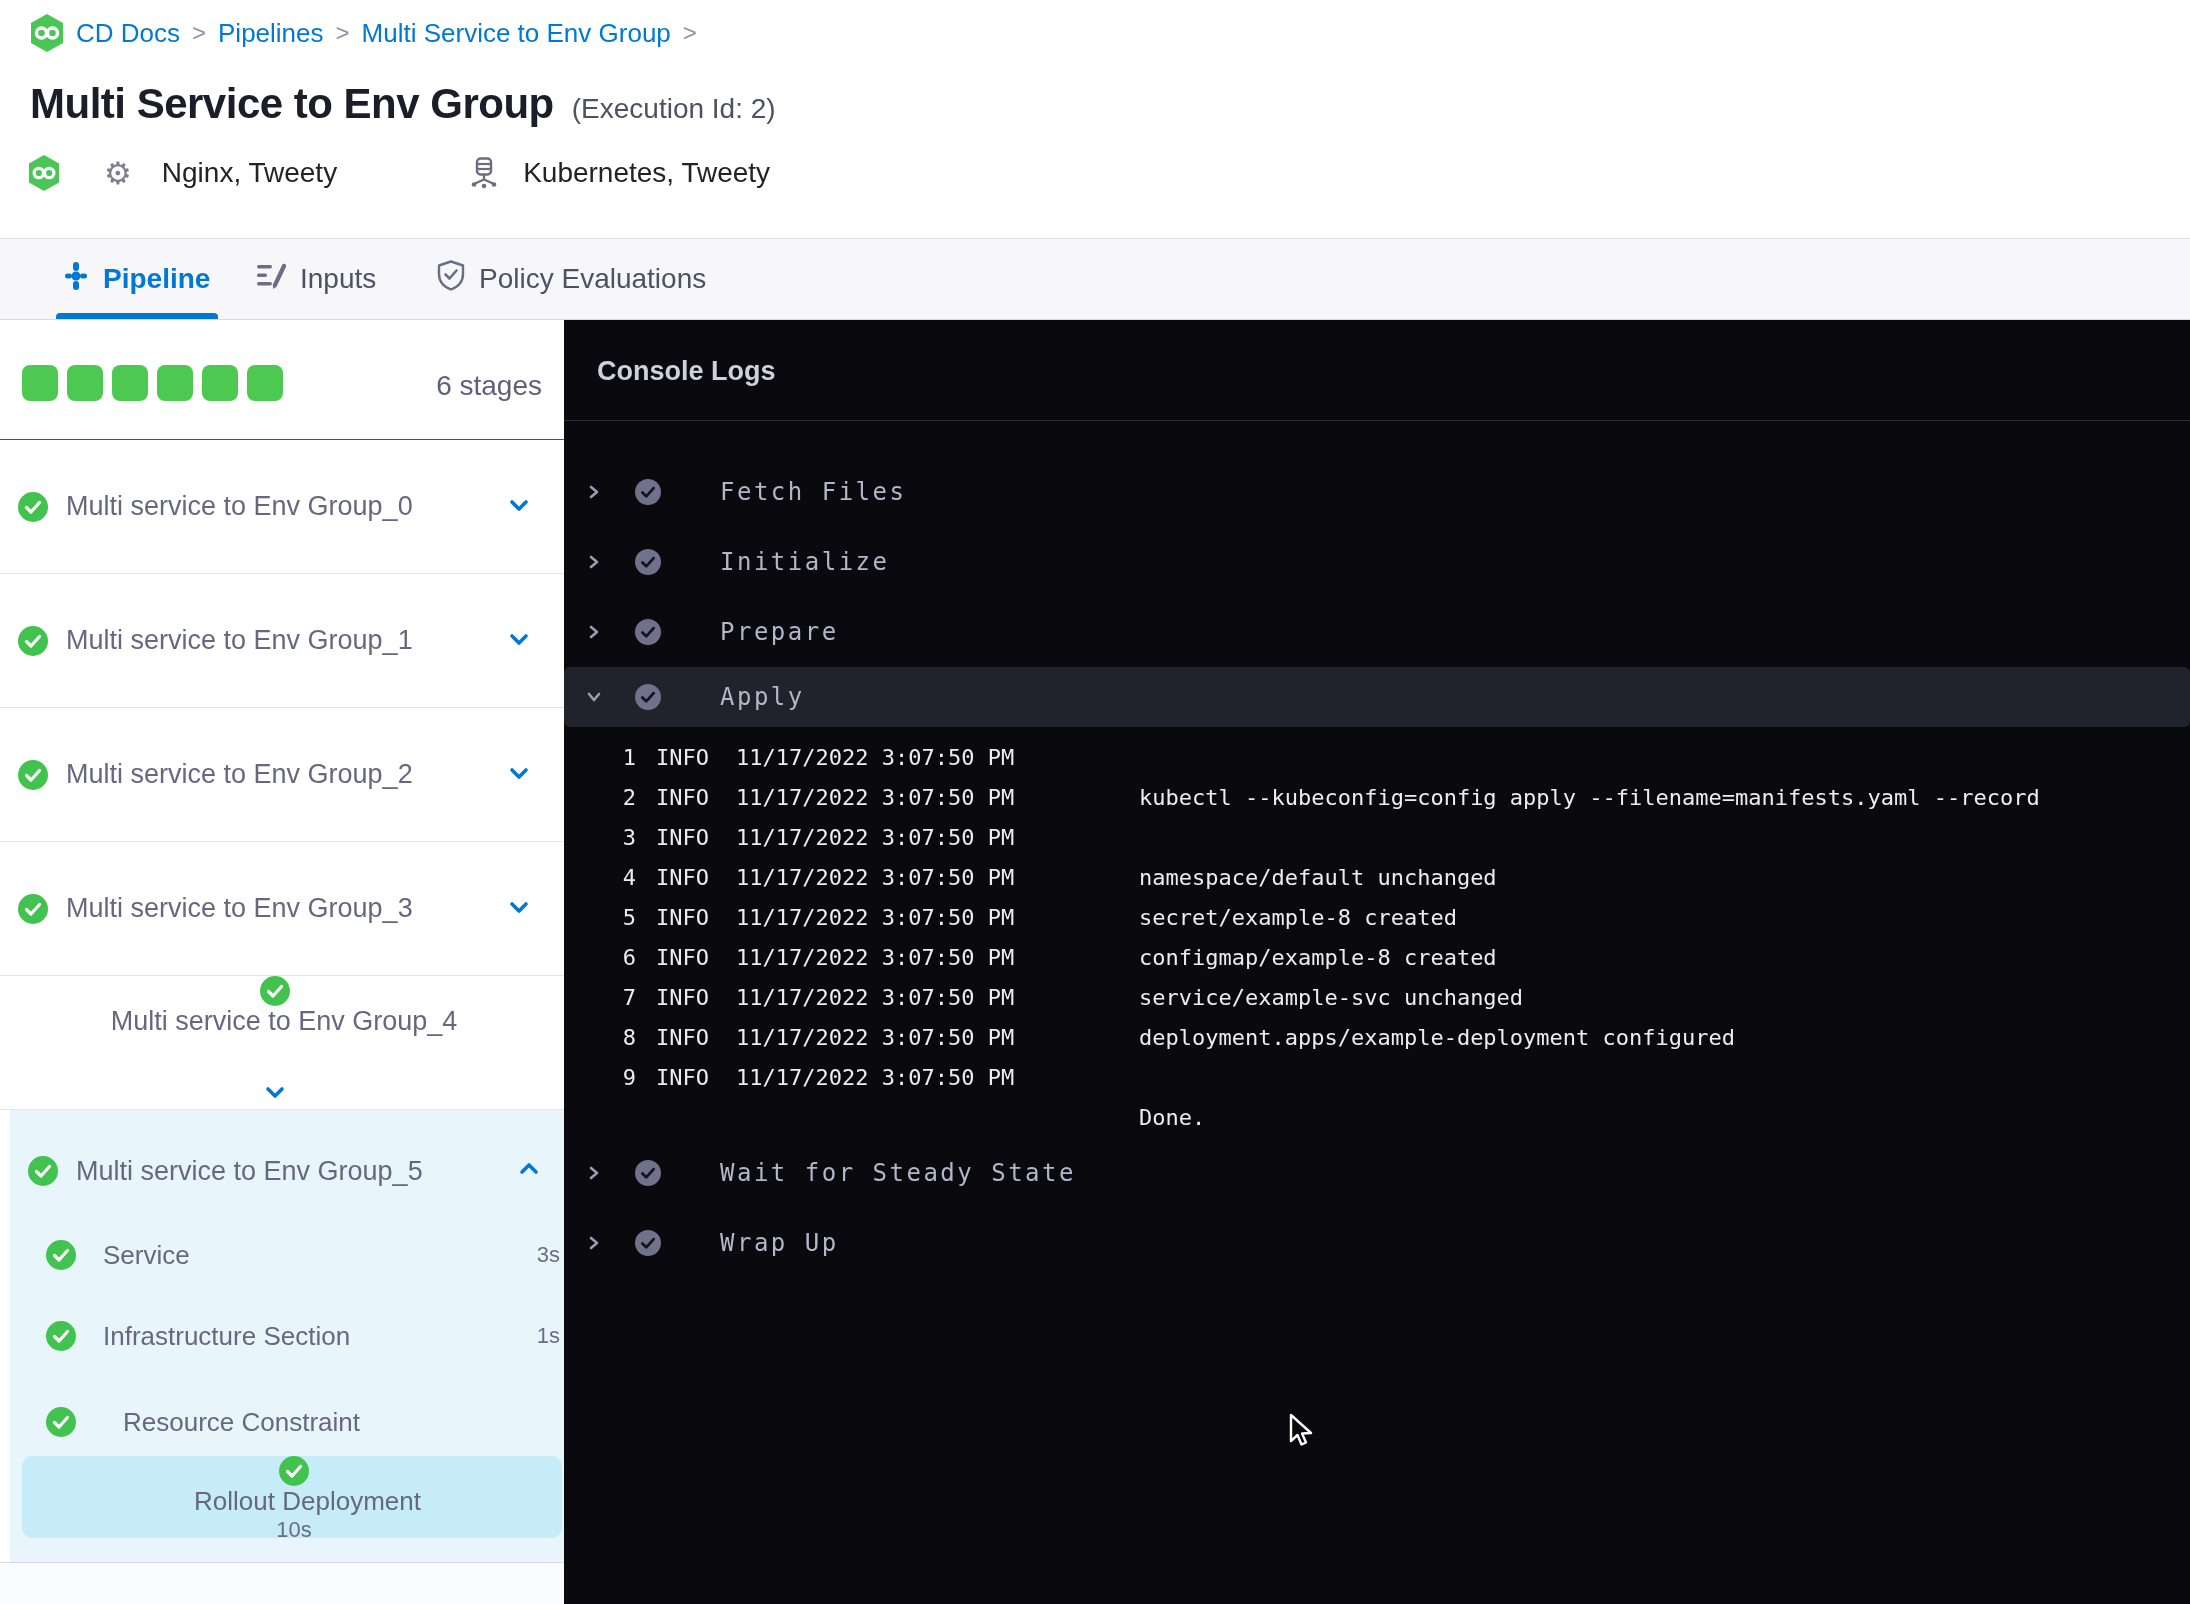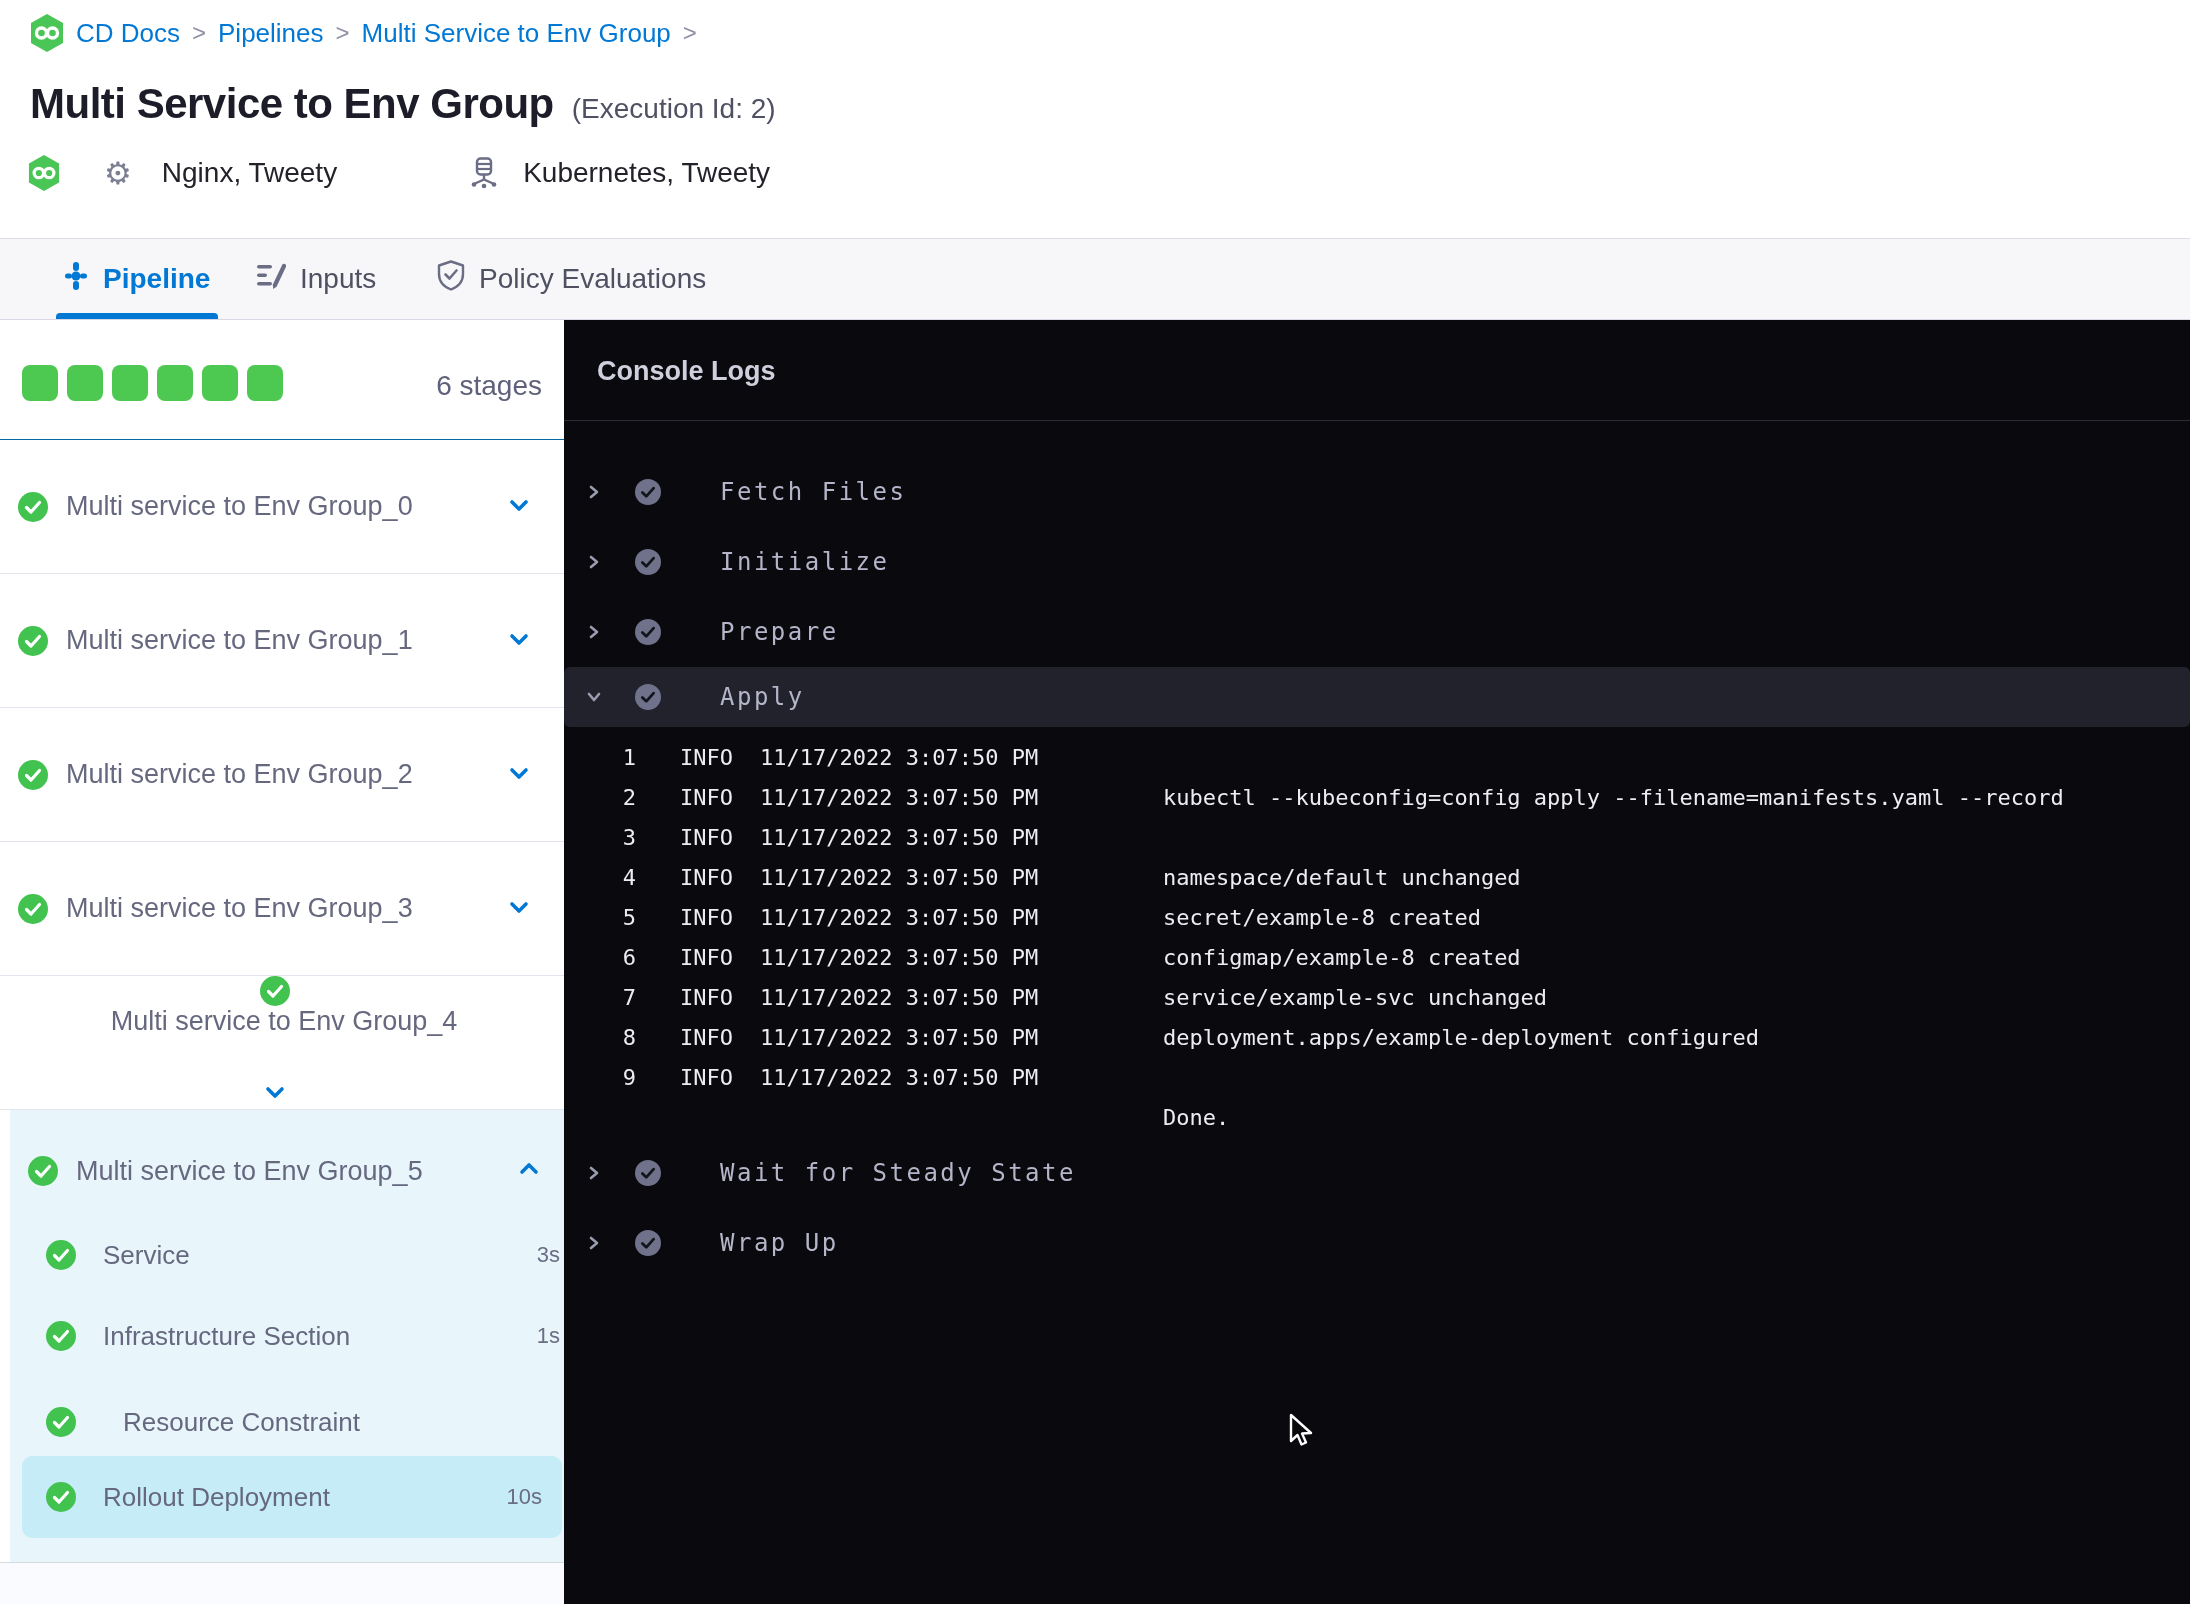"INFO" .log-line .lvl { margin-left: 44px -> 20px }
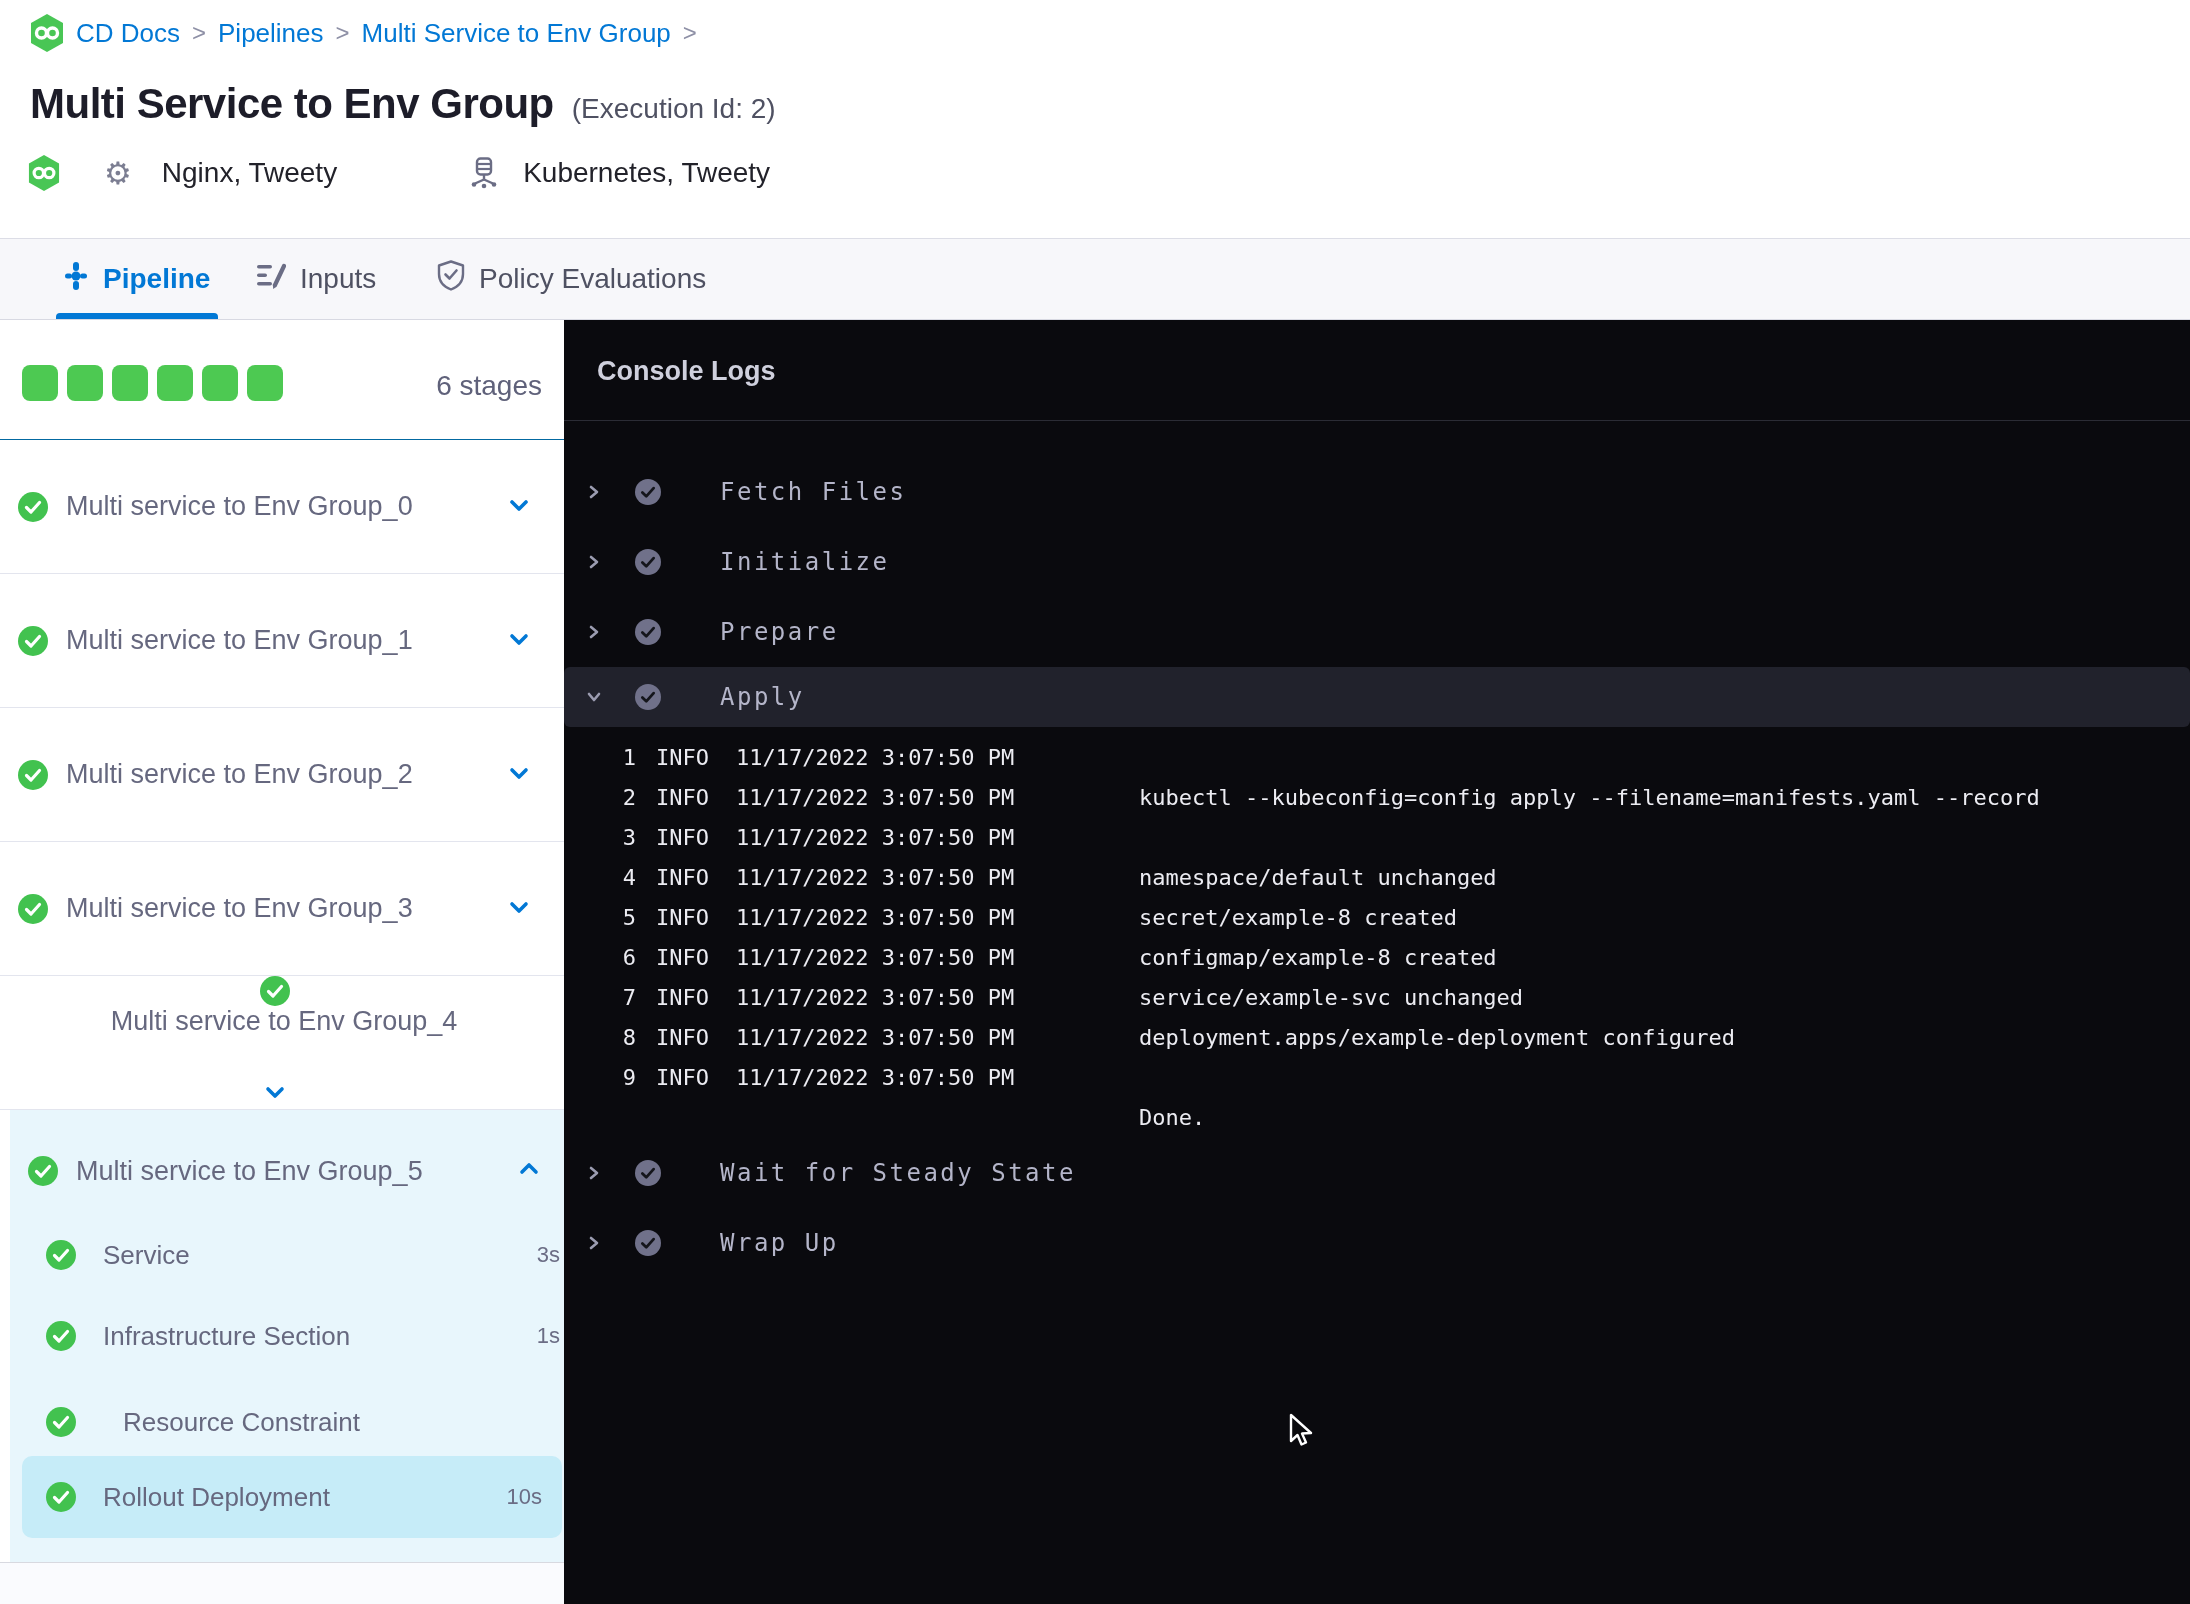"Rollout Deployment" .substep.selected-bg { flex-direction: none -> column }
